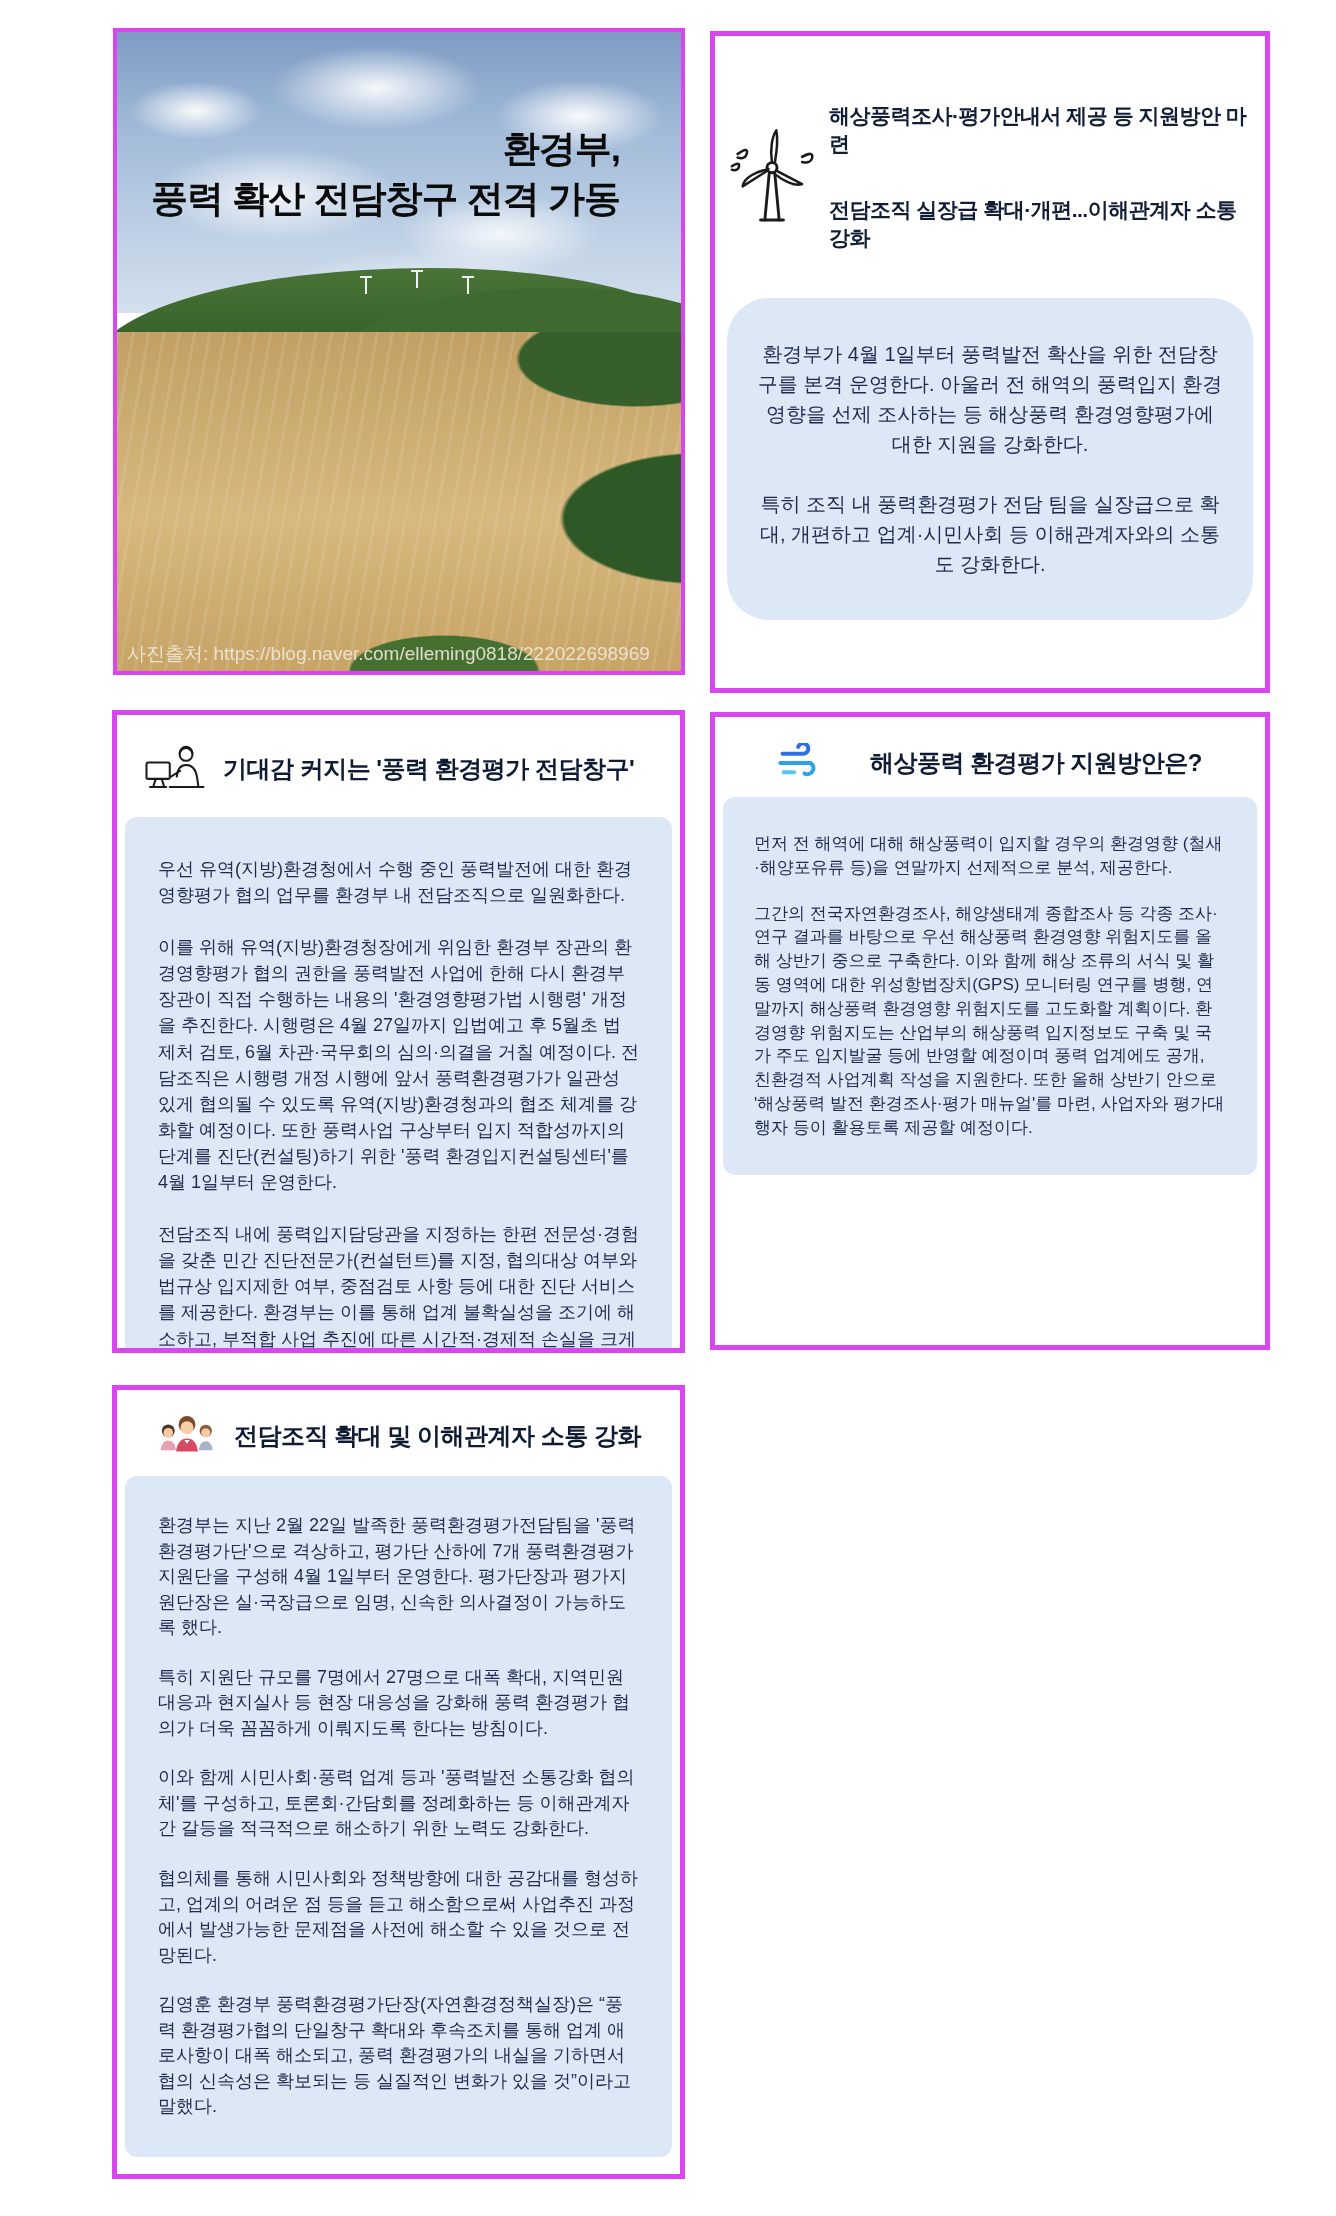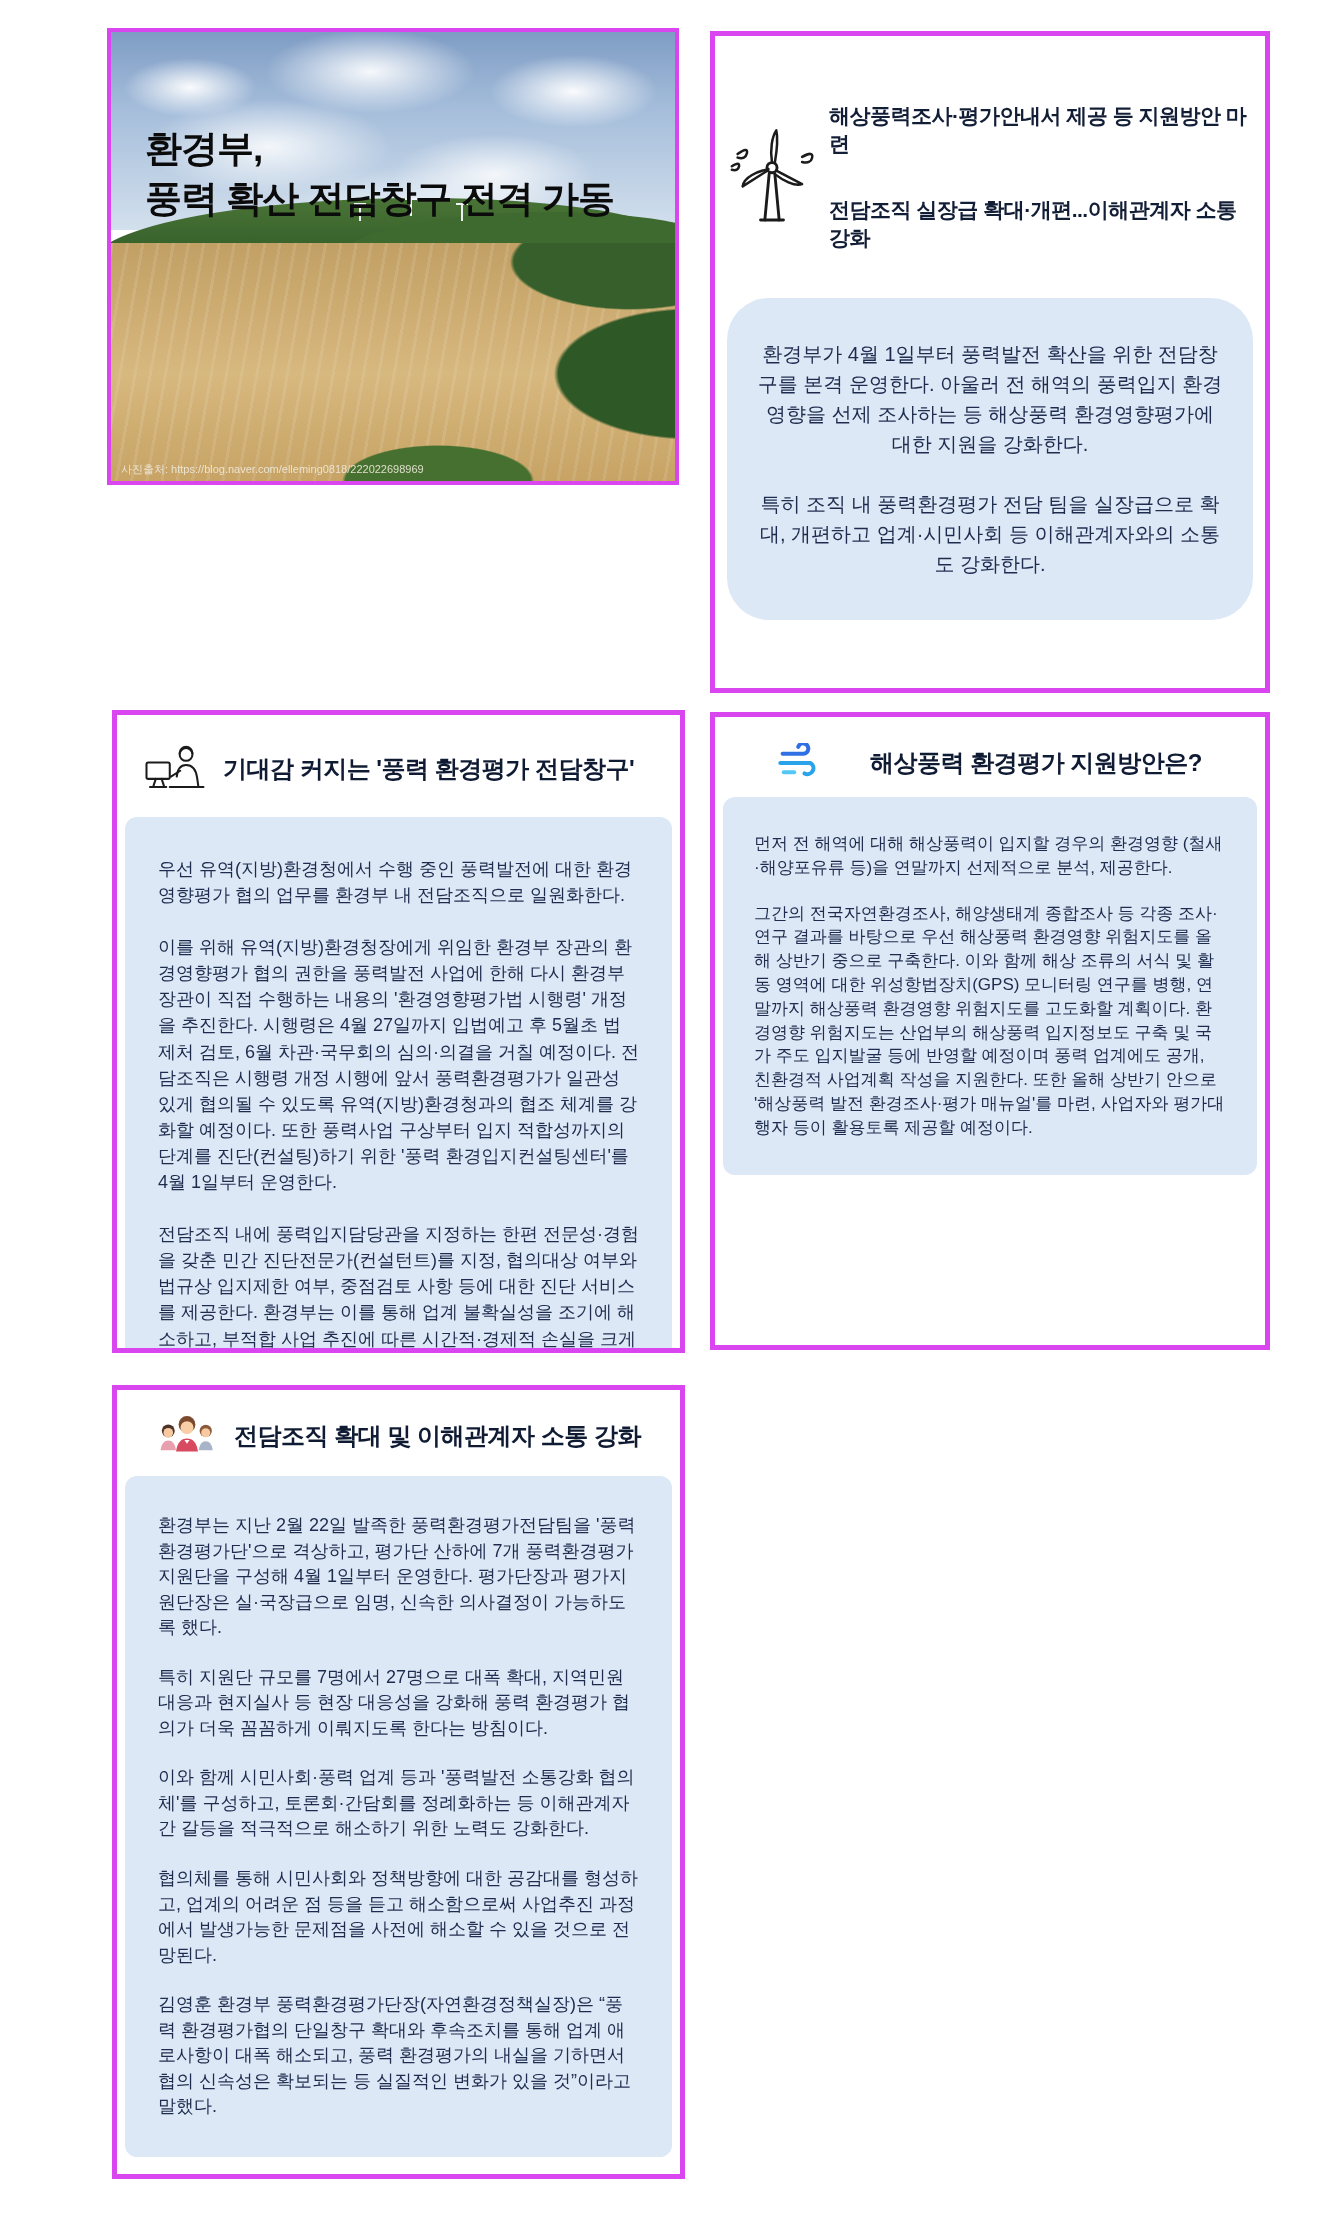"환경부," .photo-card { height: 457px -> 647px; left: 107px -> 113px; text-align: none -> right }
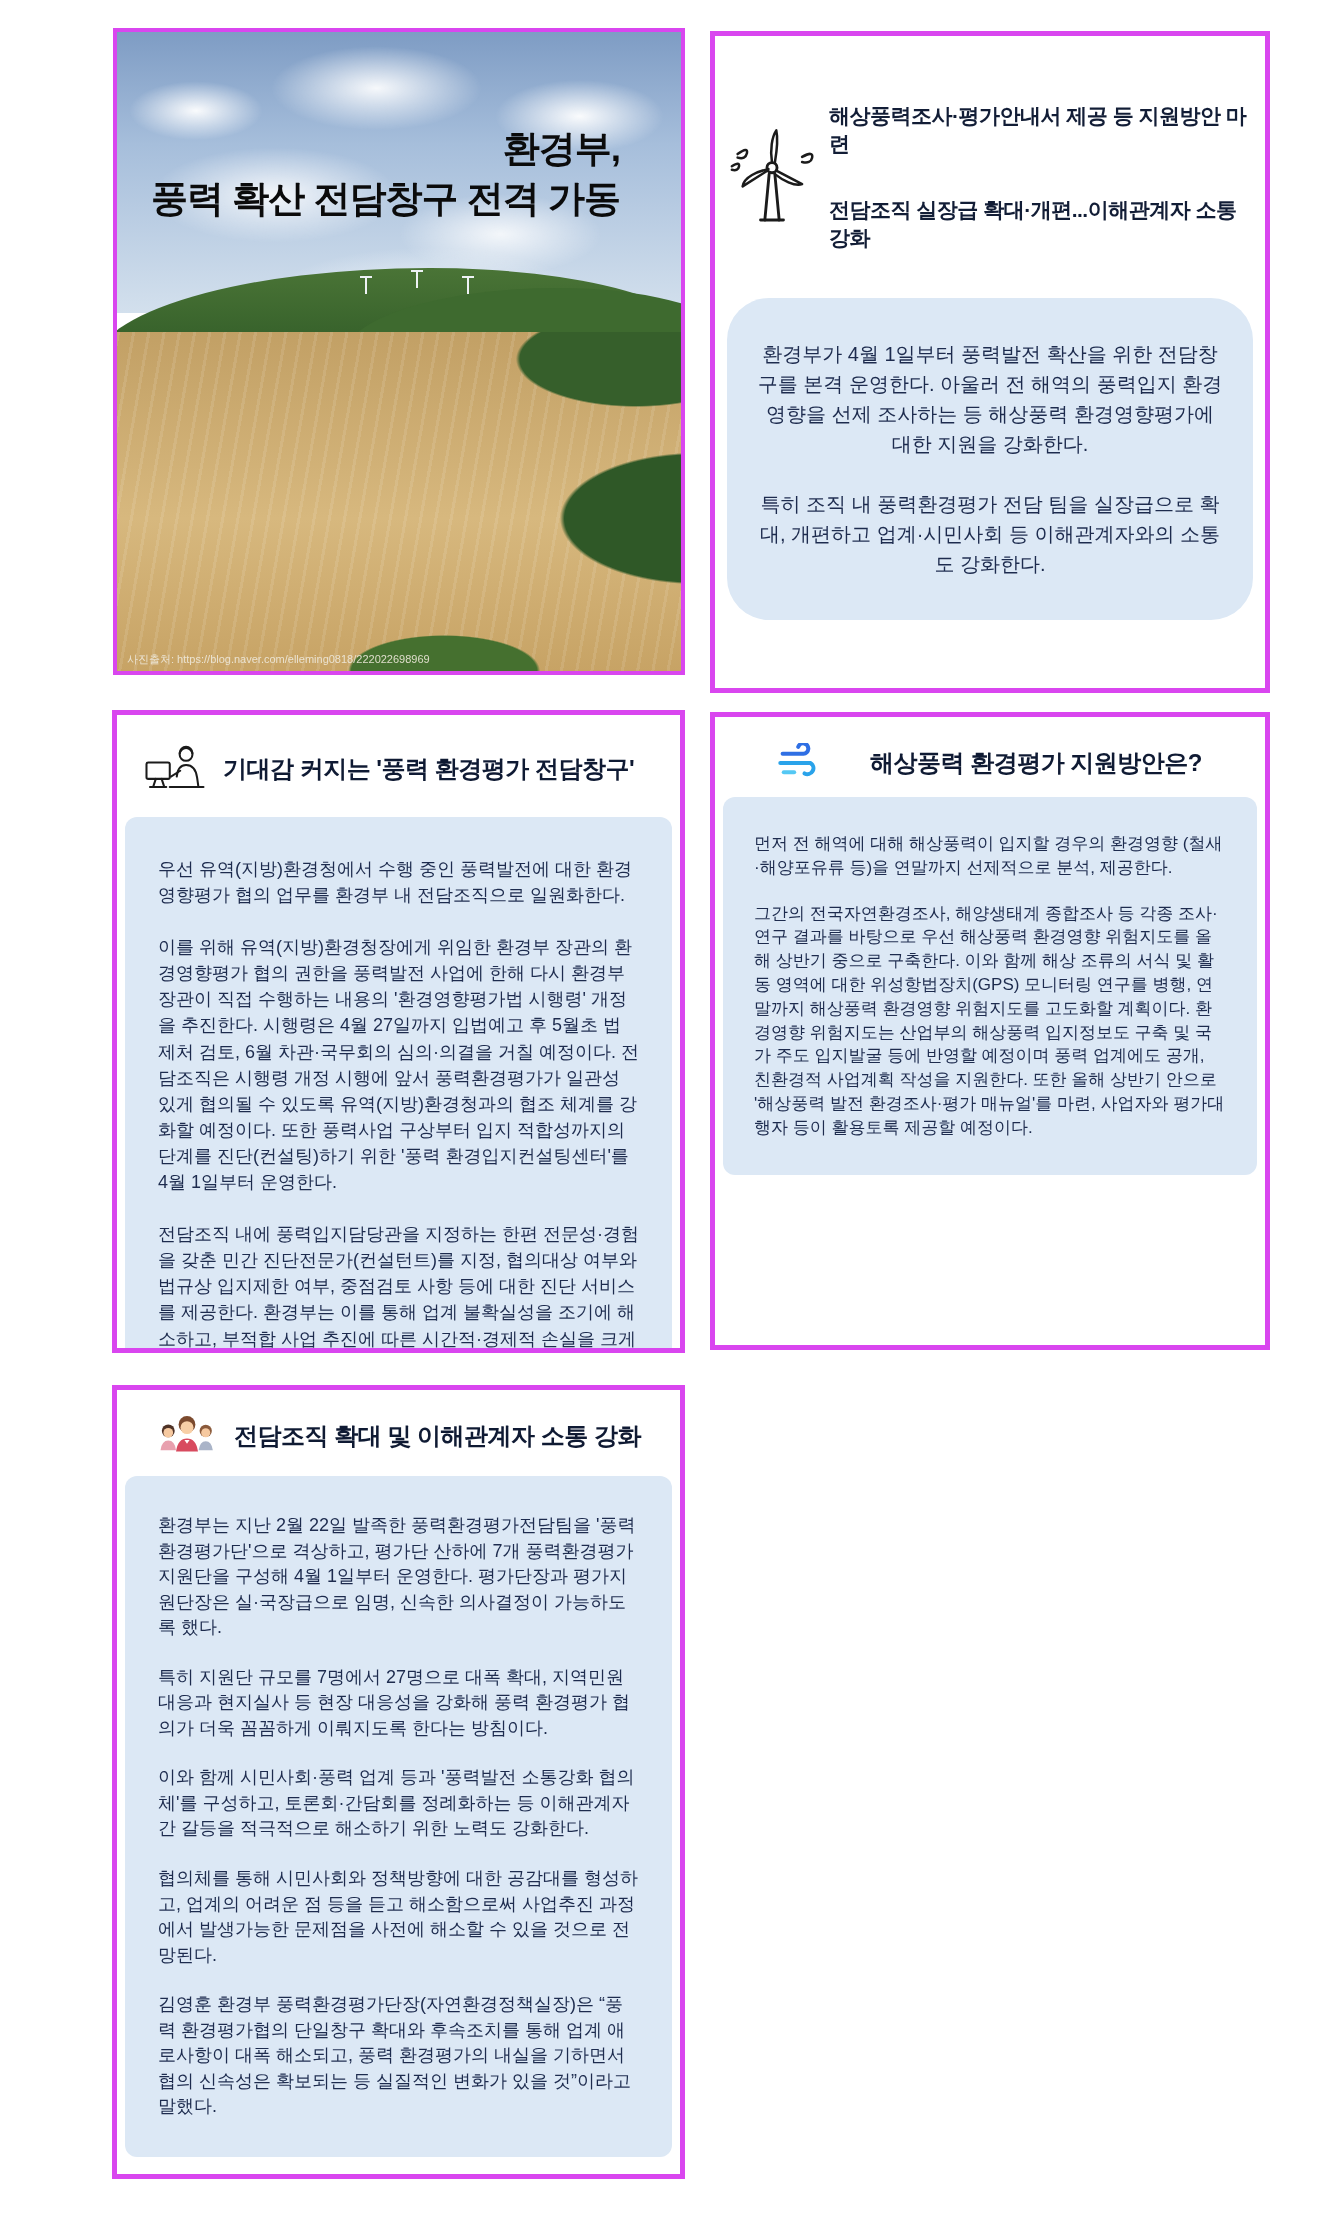"사진출처:" .photo-credit { font-size: 11px -> 19px }
